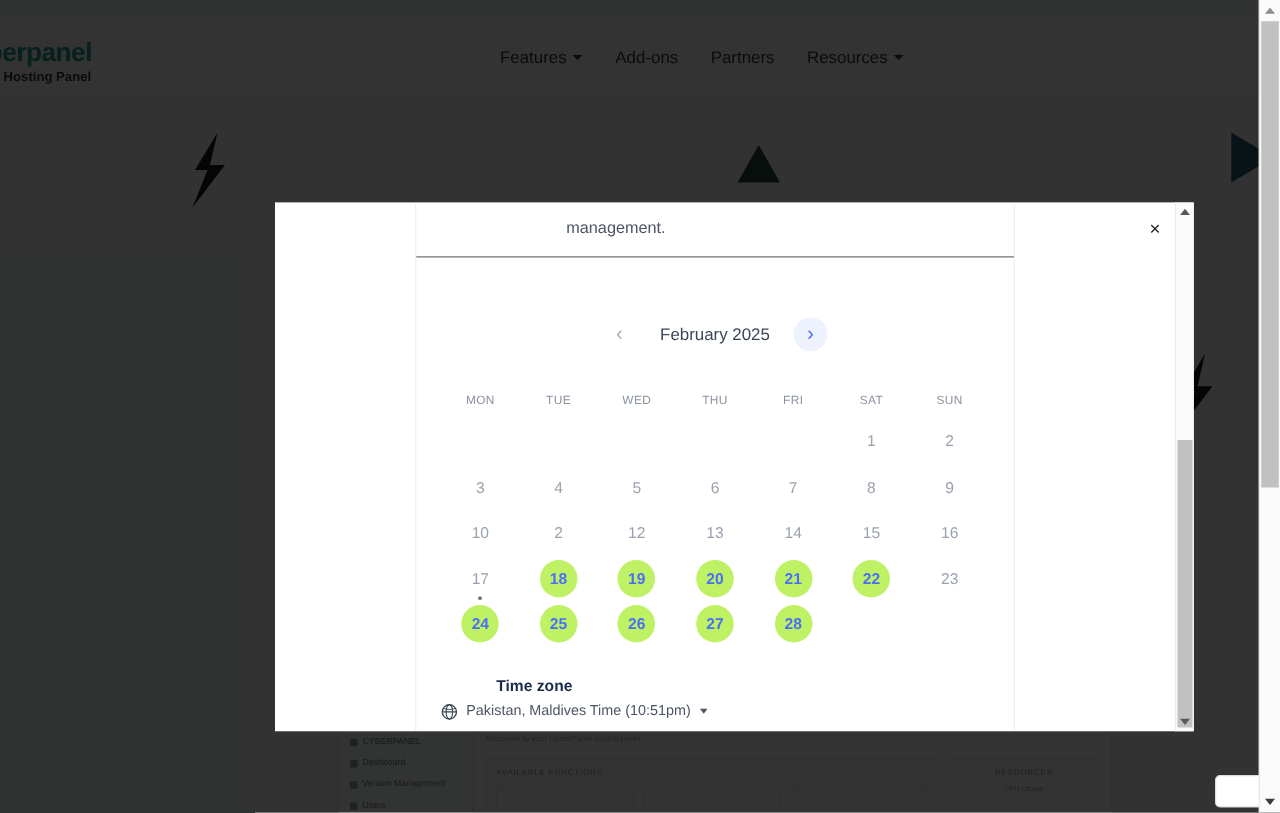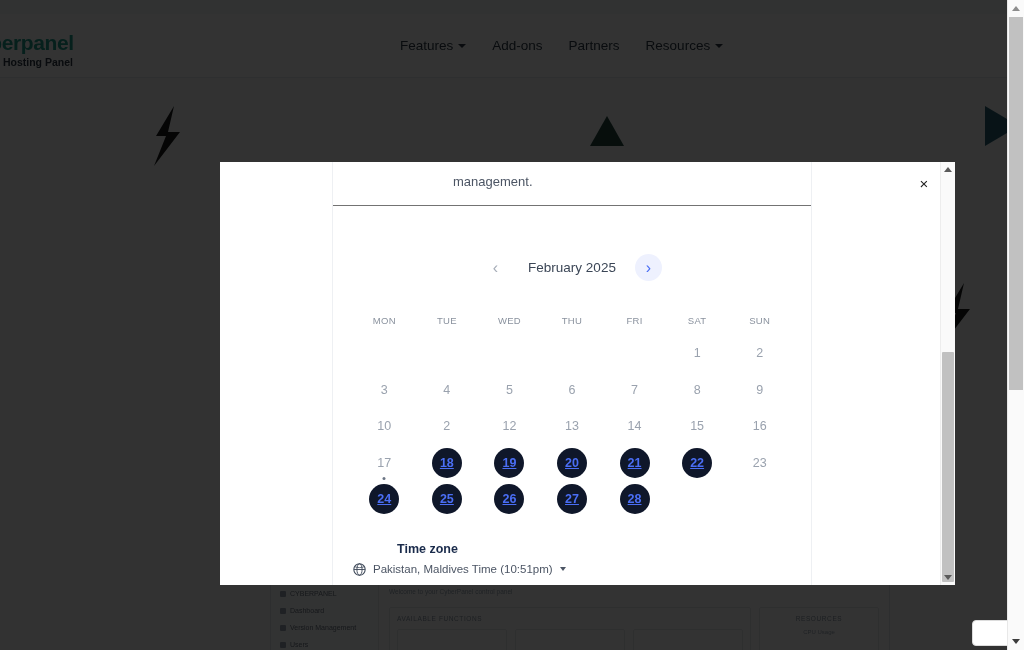"18" .day-btn.available { background: #0f172a -> #bef264; text-decoration: underline -> none }
